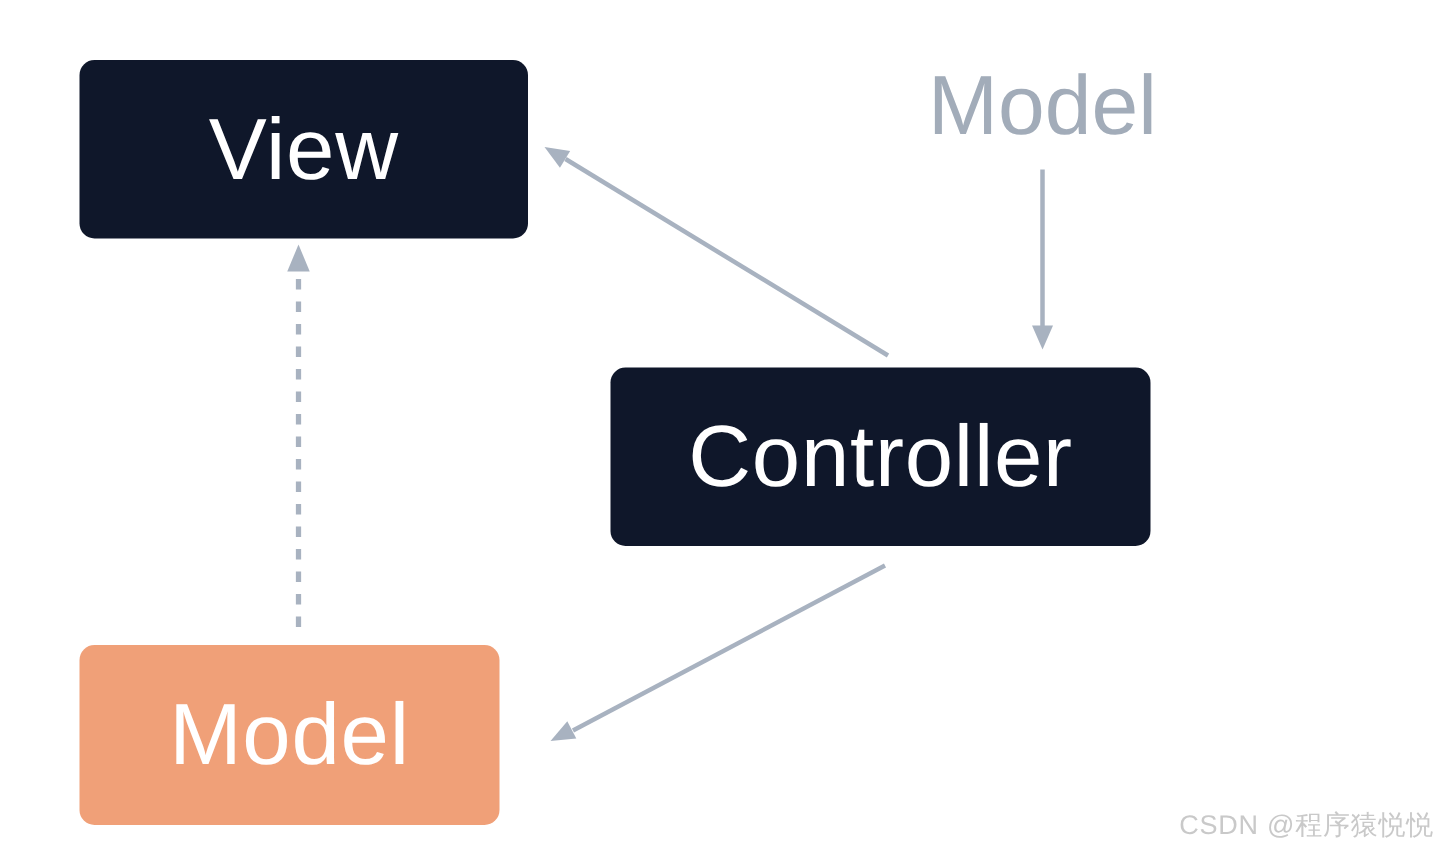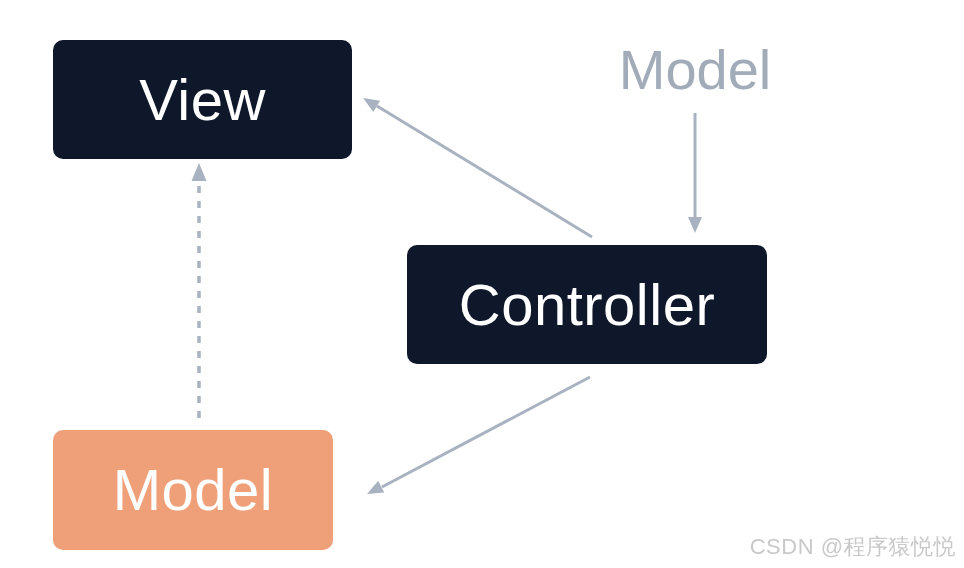"CSDN @程序猿悦悦" .watermark { font-size: 22px -> 18px }
